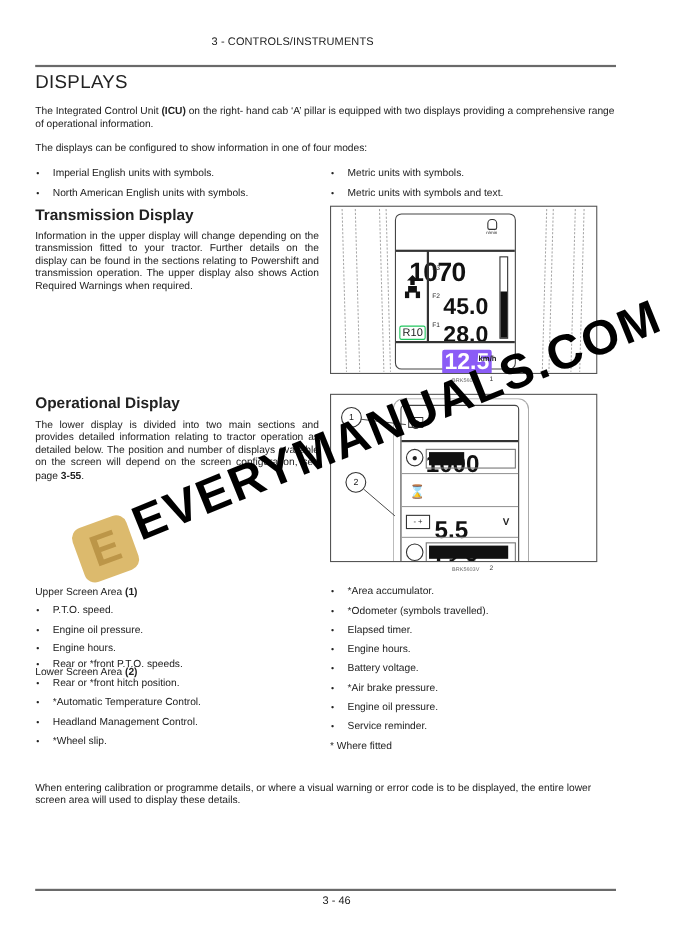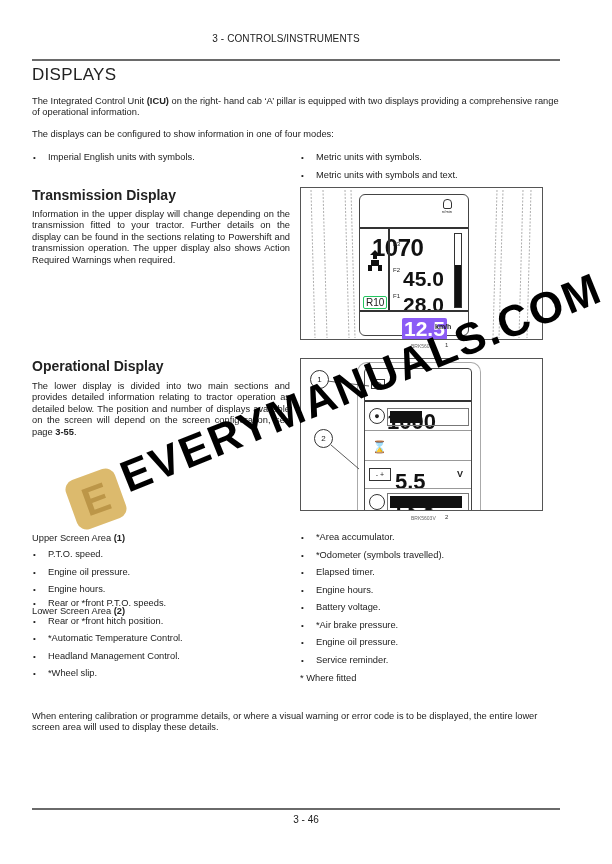"3 - CONTROLS/INSTRUMENTS" .hdr { padding-left: 20px -> none }
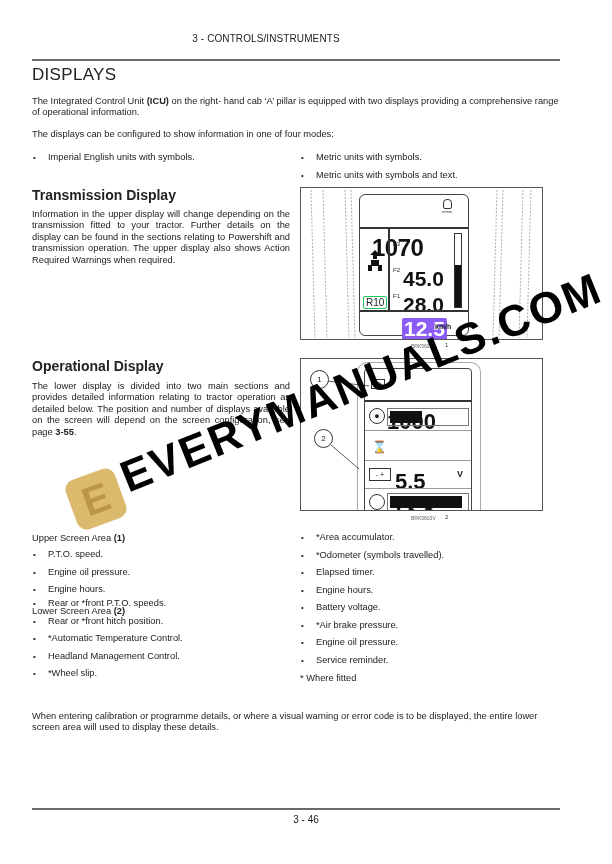"North American English units with" li { html: none -> <li>North American English units with symbols.</li> }
